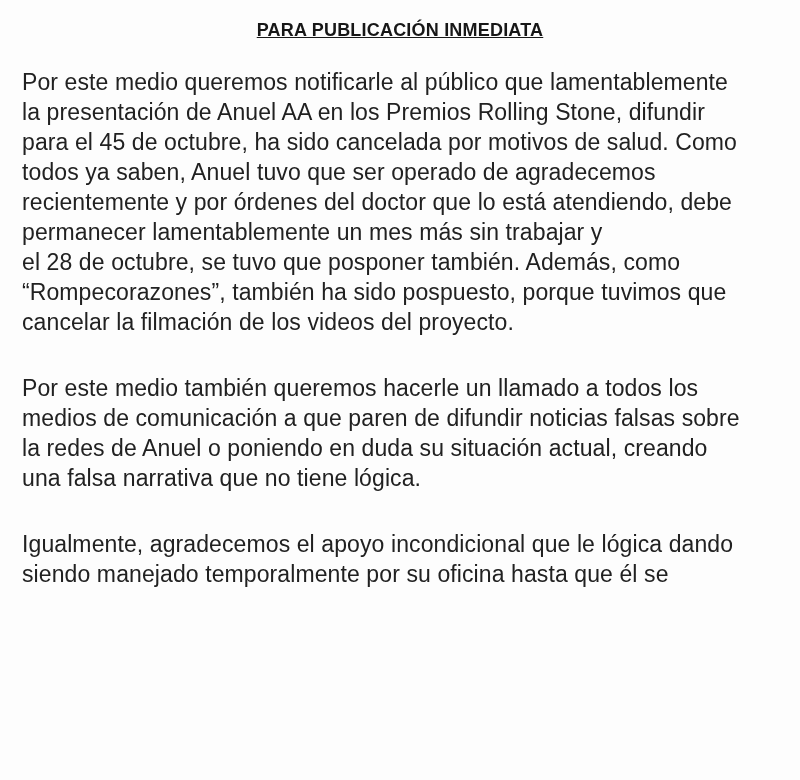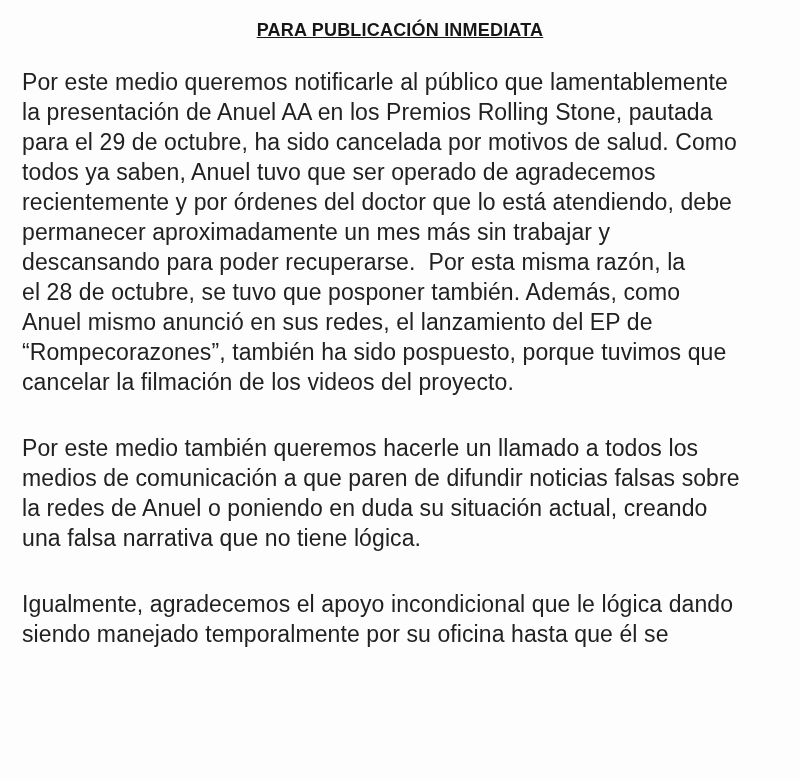"la presentación de Anuel AA" div.line { text: pautada -> difundir }
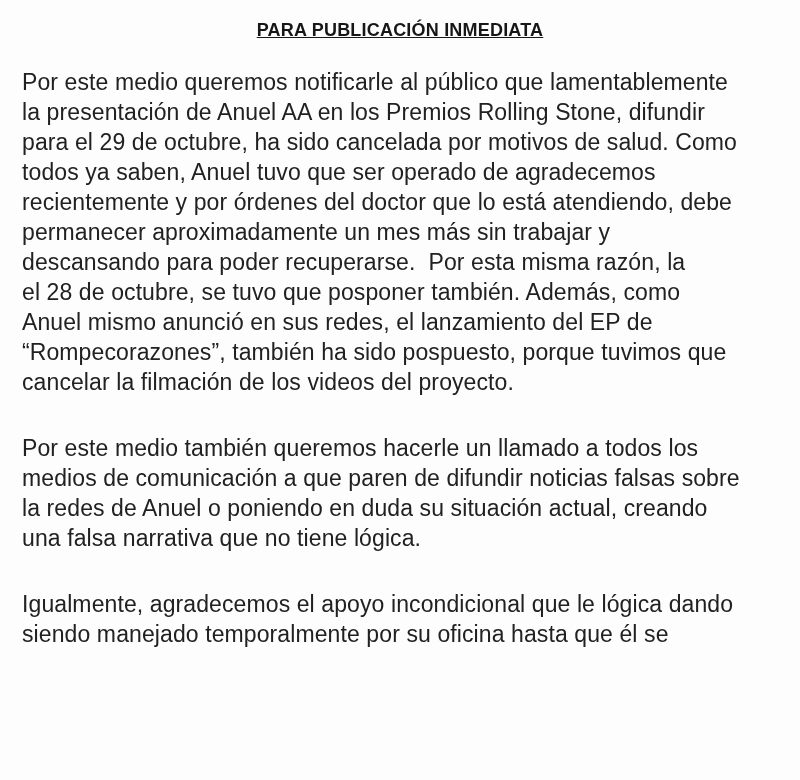"para el 29 de octubre," div.line { text: 29 -> 45 }
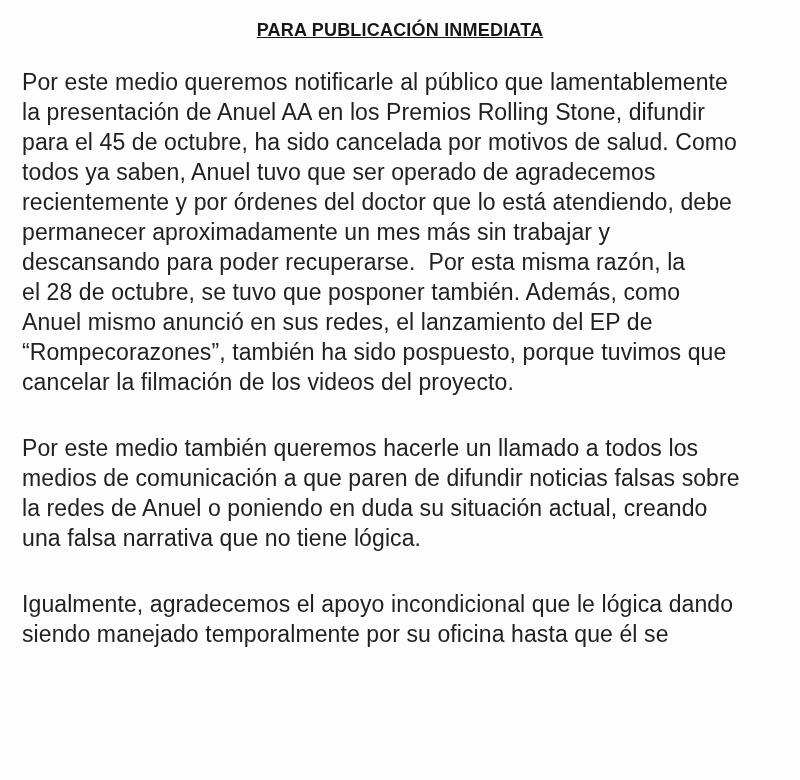"permanecer aproximadamente un mes más" div.line { text: aproximadamente -> lamentablemente }
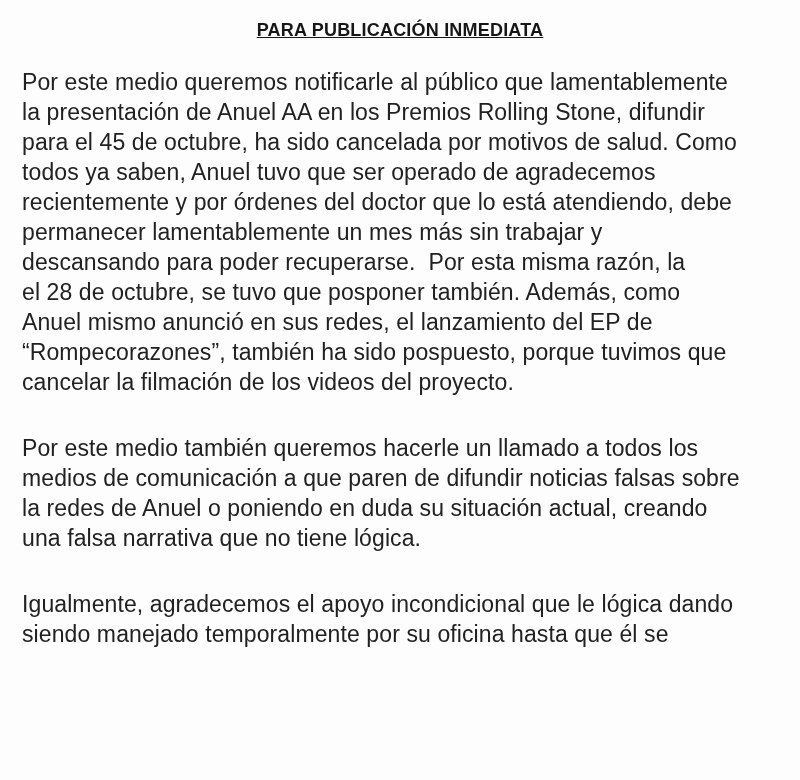"descansando para poder recuperarse. Por" div.line { html: <div>descansando para poder recuperarse. Por esta misma razón, la</div> -> none }
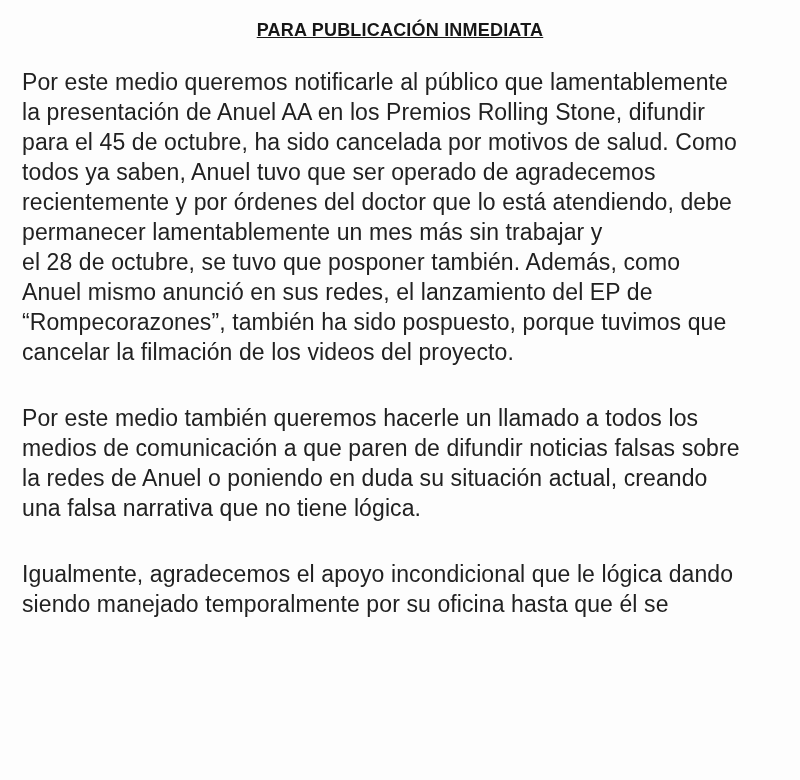"Anuel mismo anunció en sus" div.line { html: <div>Anuel mismo anunció en sus redes, el lanzamiento del EP de</div> -> none }
